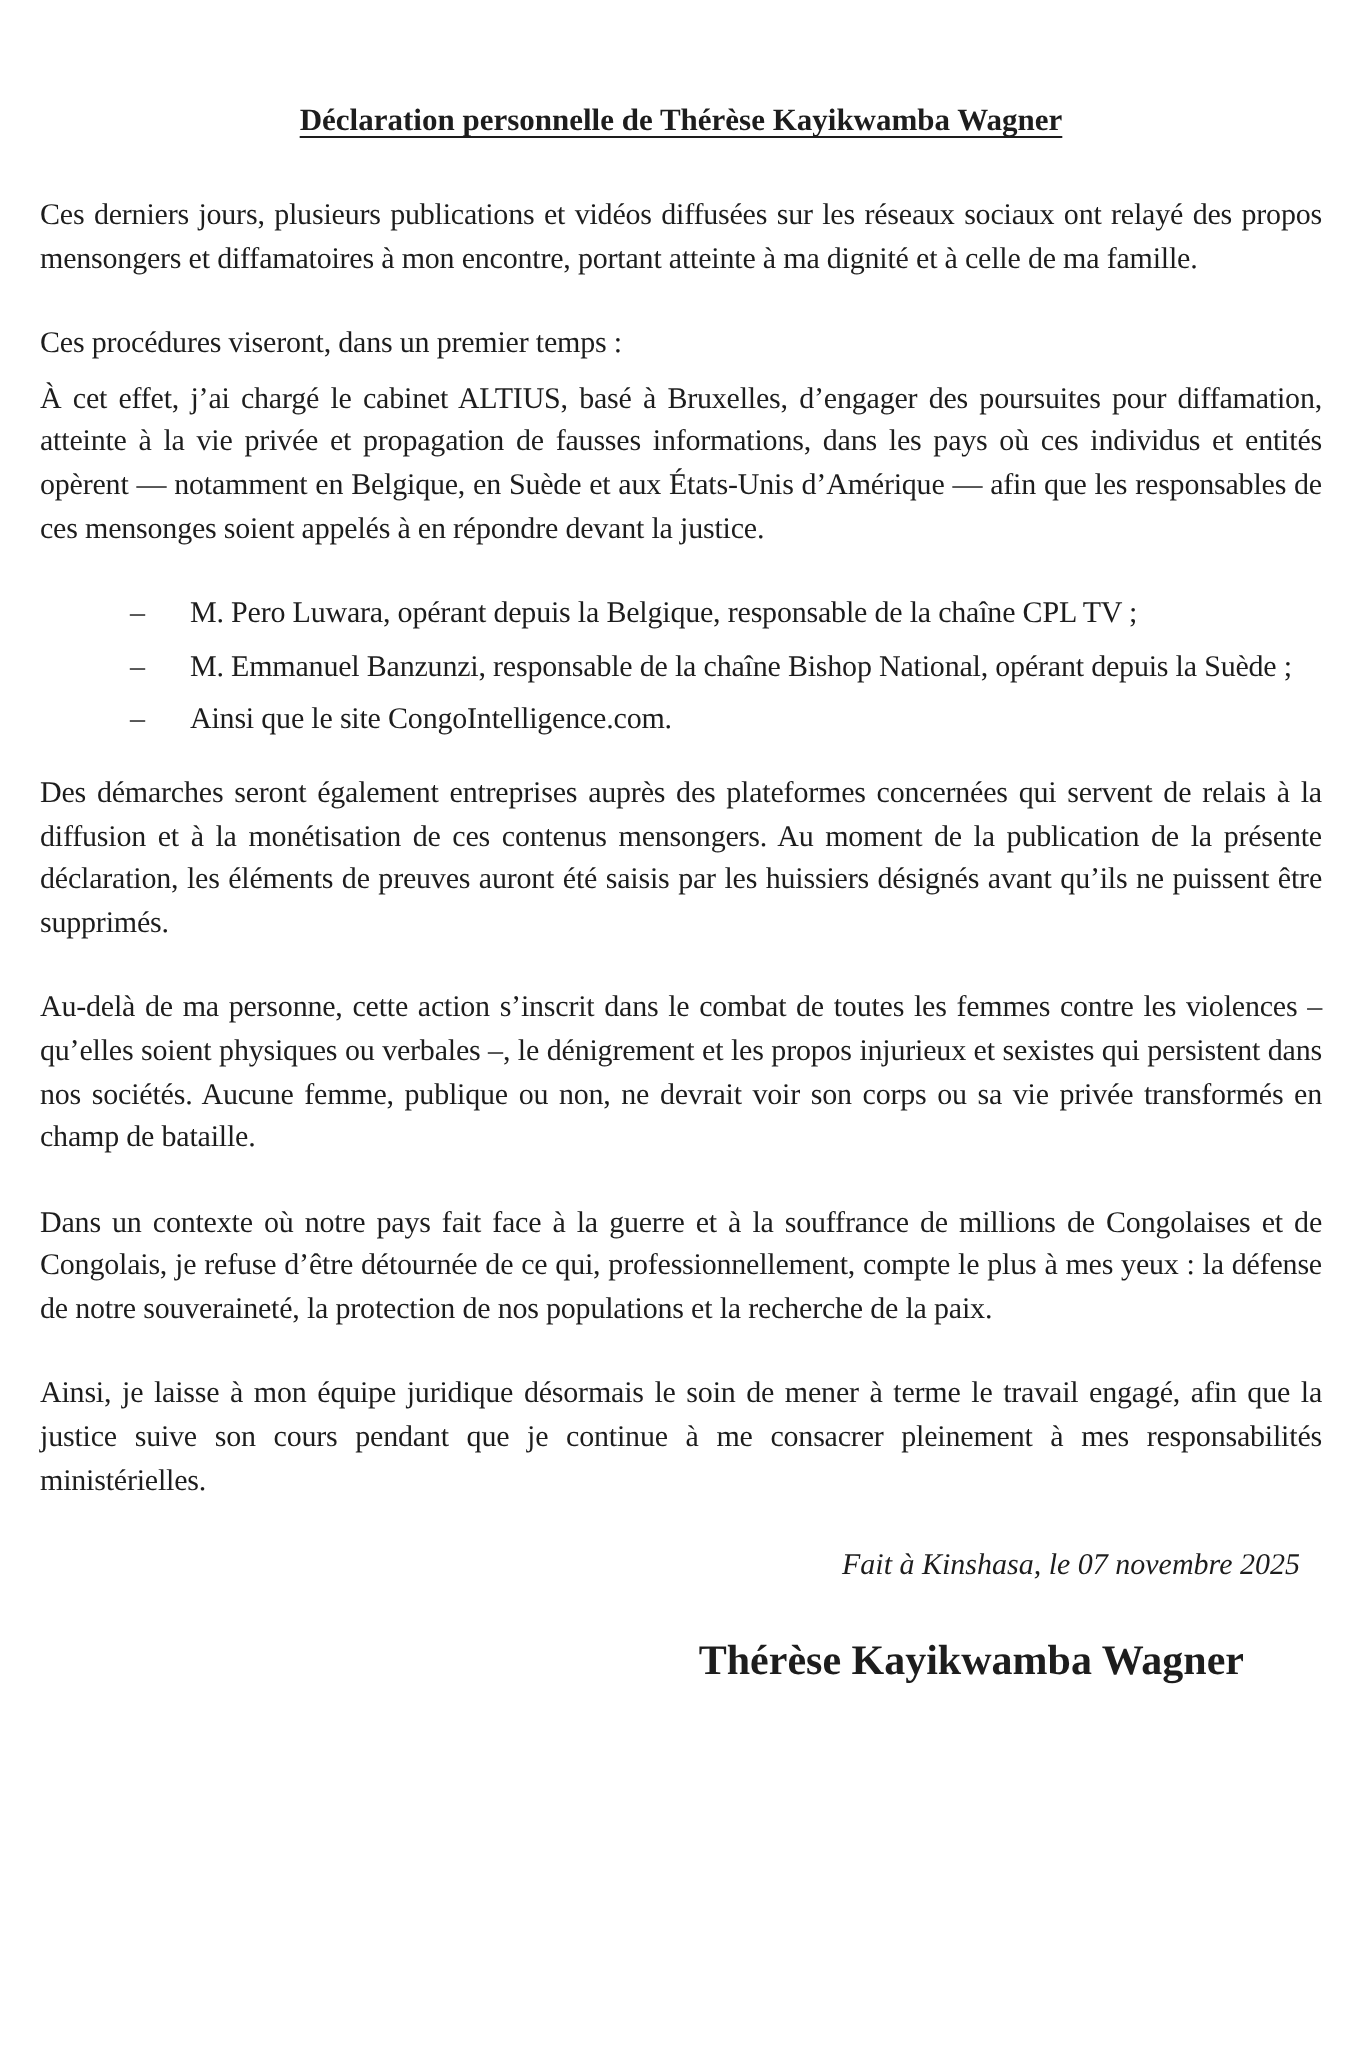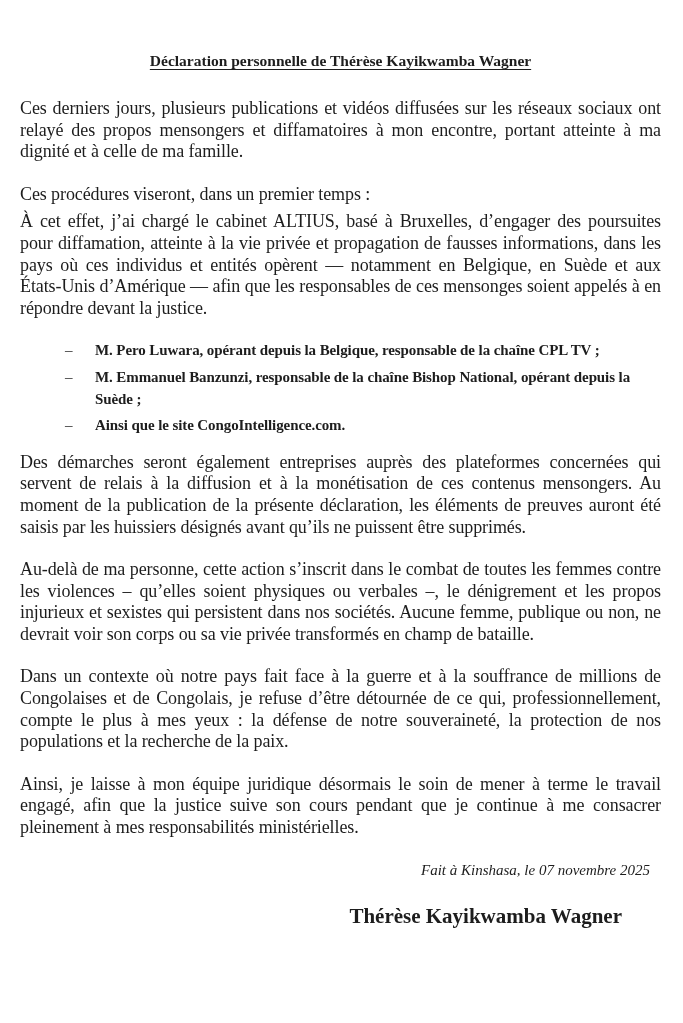"Ces derniers jours, plusieurs" .para { font-size: 18px -> 15px }
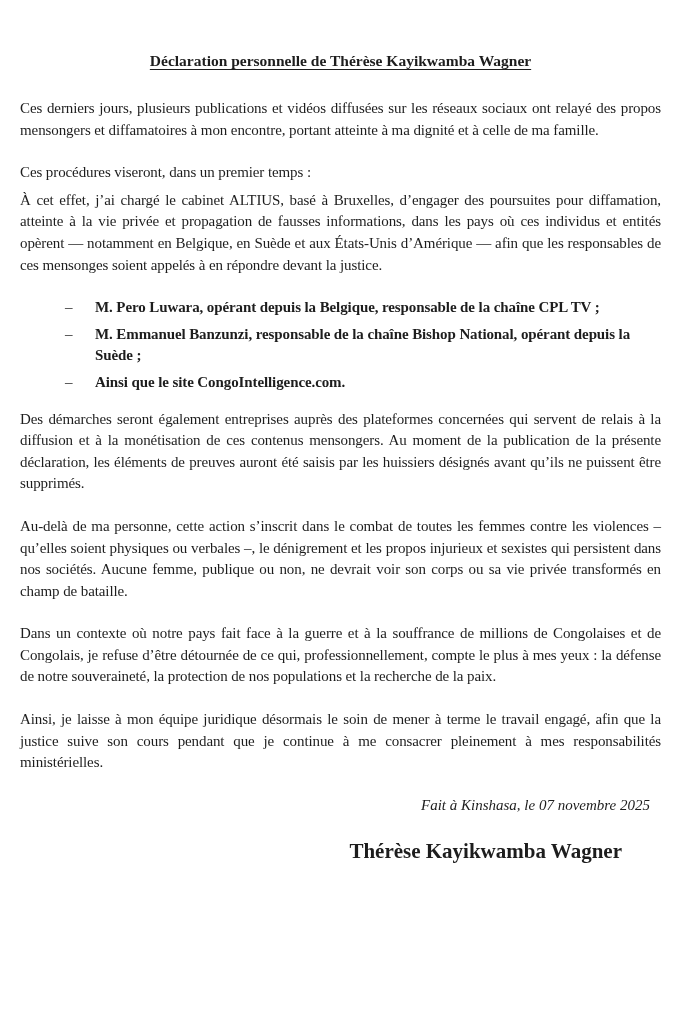"M. Pero Luwara, opérant depuis" .list-text { font-weight: bold -> none }
